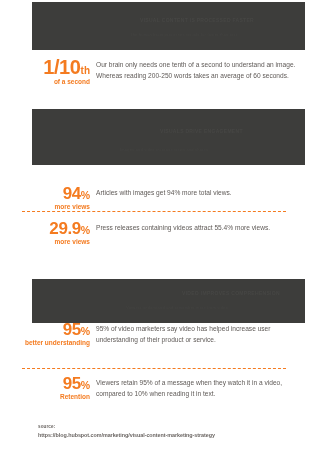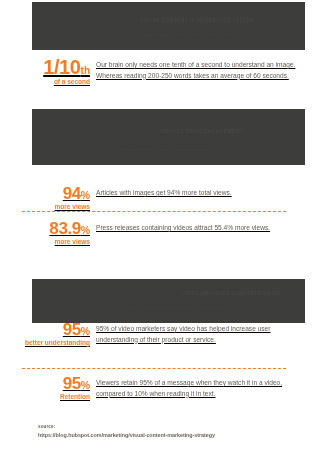"1/10th" .stat-row { text-decoration: underline -> none }
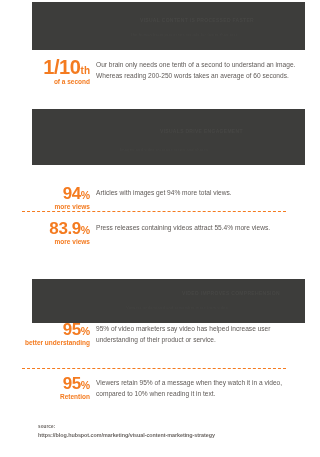"83.9" span { text: 83.9 -> 29.9 }
